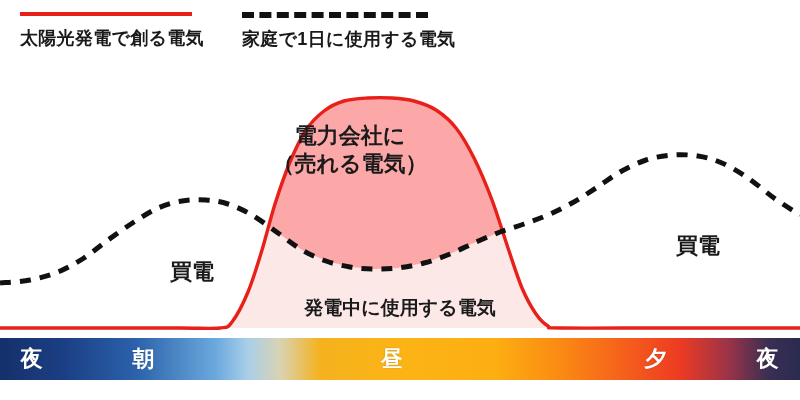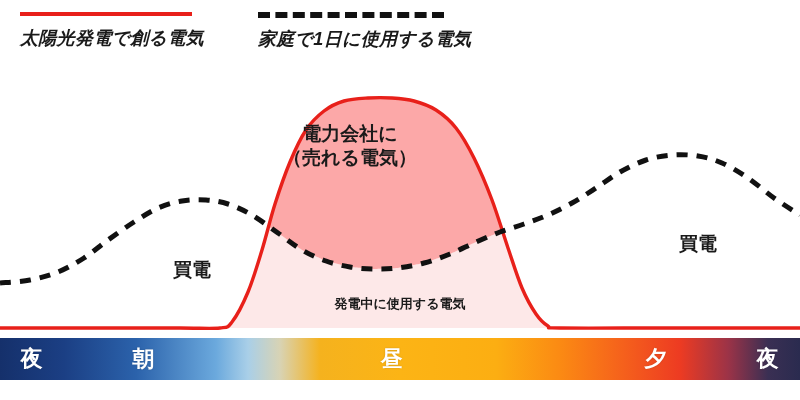"太陽光発電で創る電気" .legend-item { font-style: italic -> none }
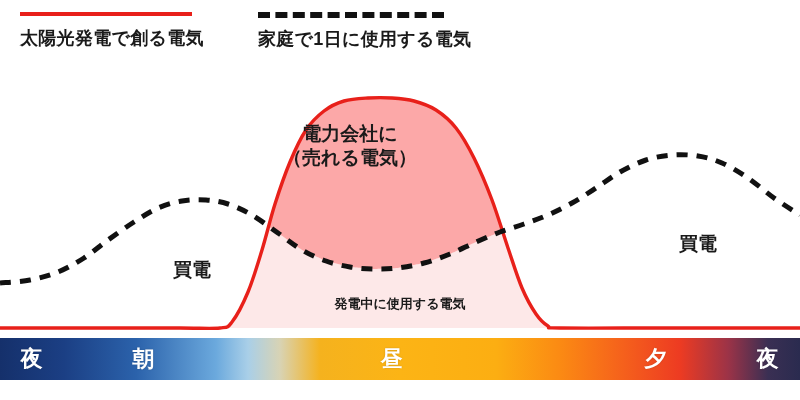"家庭で1日に使用する電気" #legend-usage { left: 258px -> 242px }
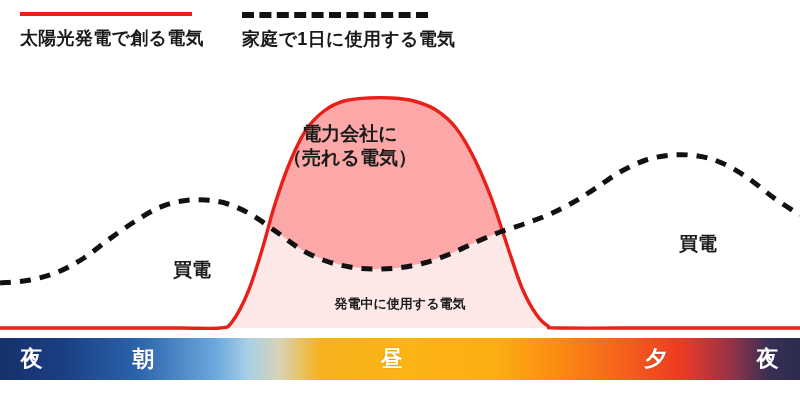"電力会社に" .annot { font-size: 19px -> 22px }
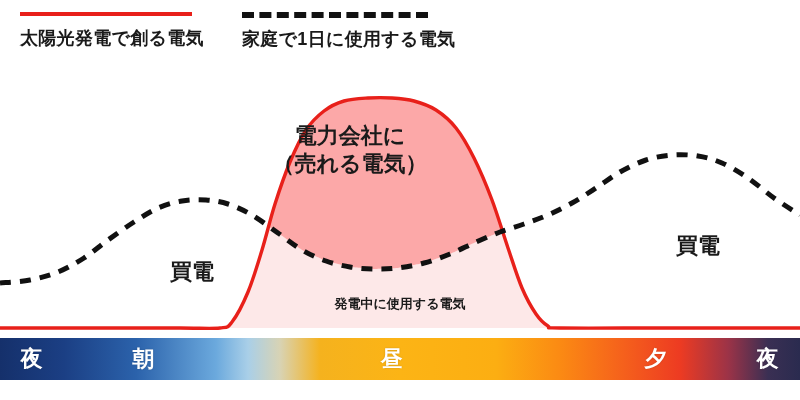"発電中に使用する電気" #annot-selfuse { font-size: 13px -> 19px }
